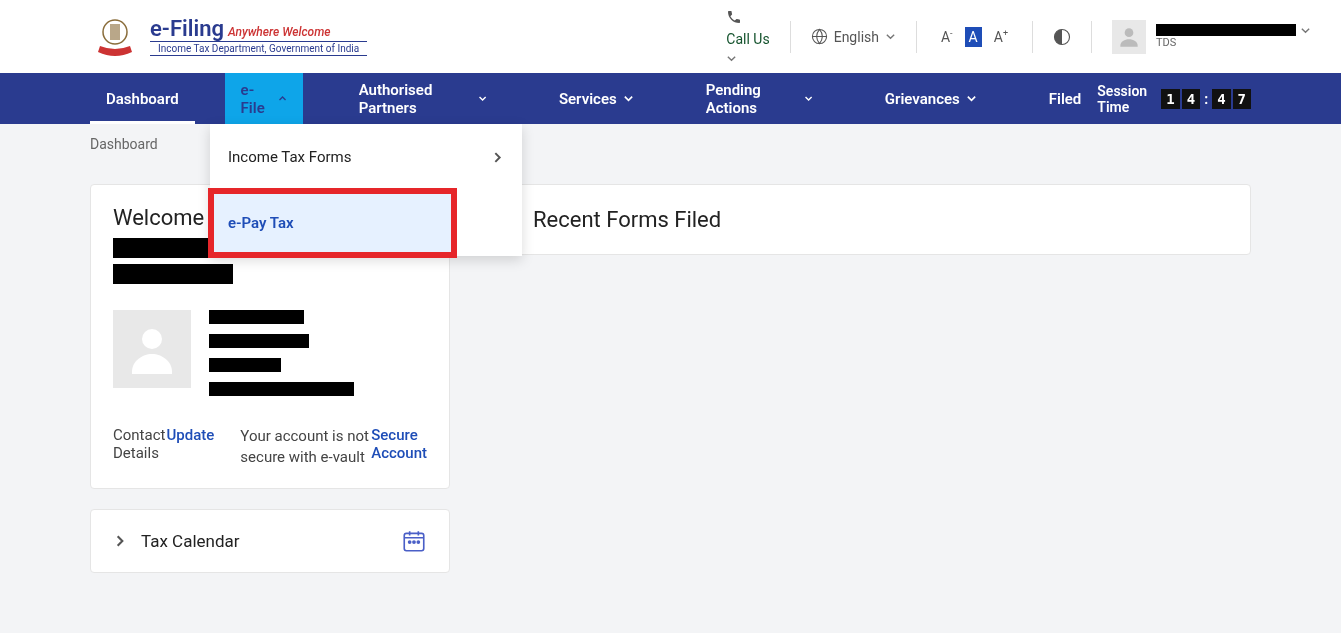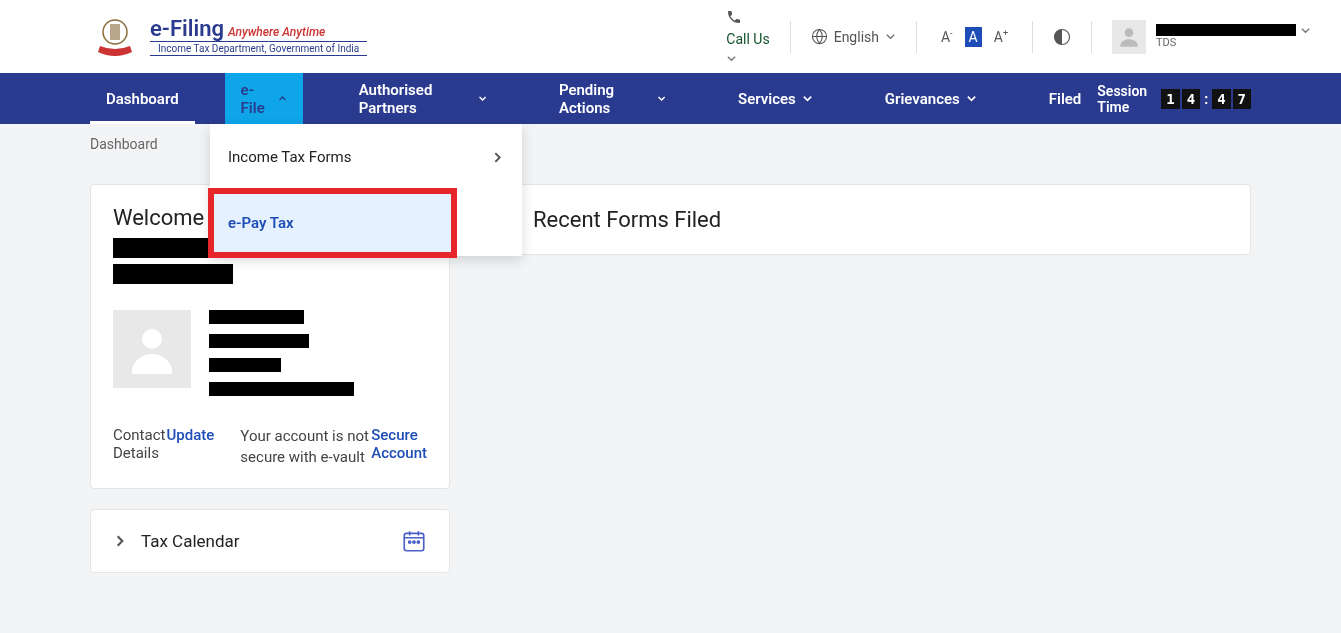"Anywhere Anytime" span.logo-tag { text: Anytime -> Welcome }
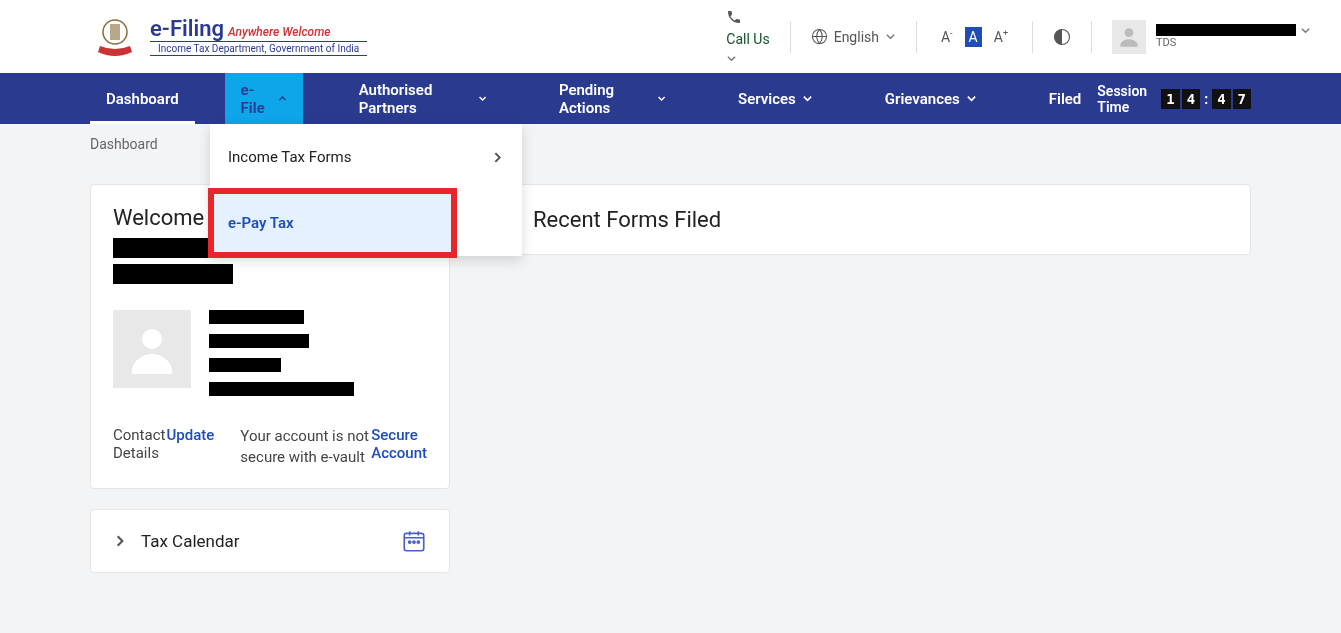"Pending Actions" div.nav-item { order: before "Services" -> after "Services" }
